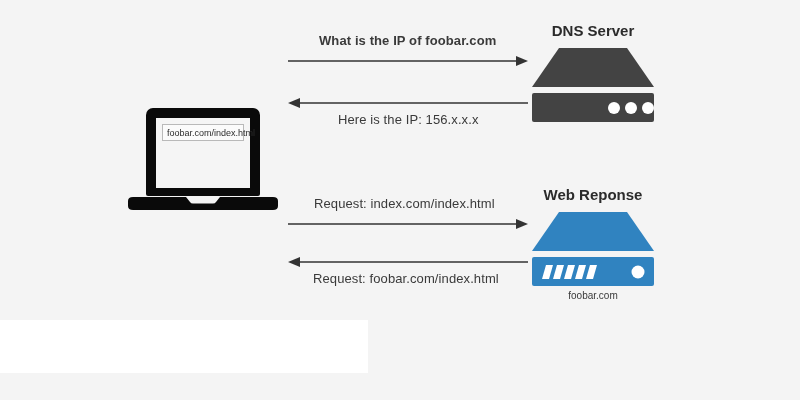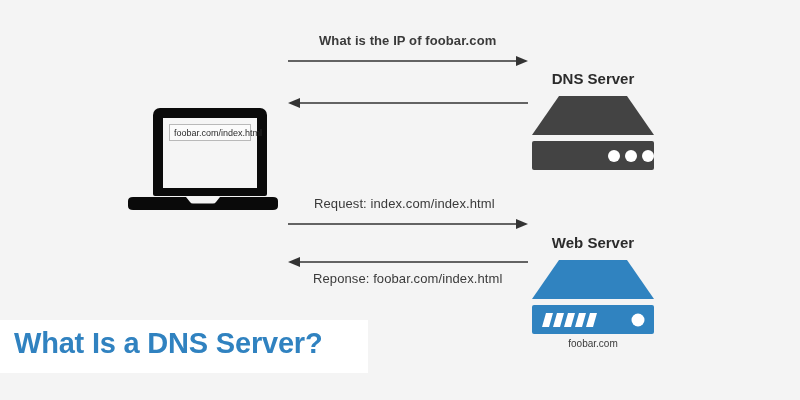"DNS Server" .server { margin-top: 48px -> none }
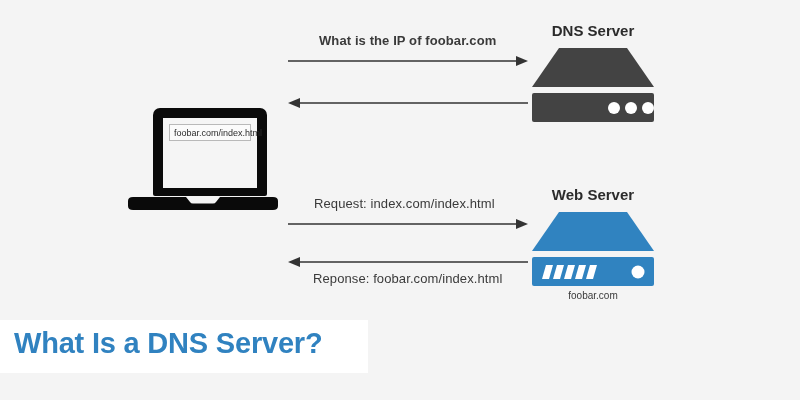"Here is the IP: 156.x.x.x" div.msg-label { html: none -> <div>Here is the IP: 156.x.x.x</div> }
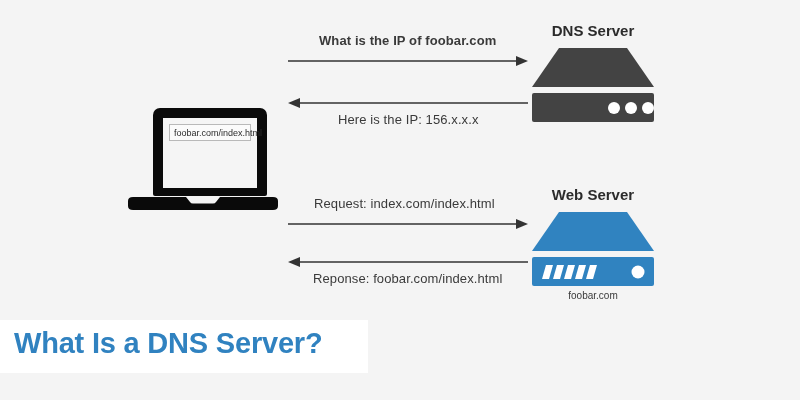"foobar.com/index.html" .laptop-body { margin-left: 7px -> none }
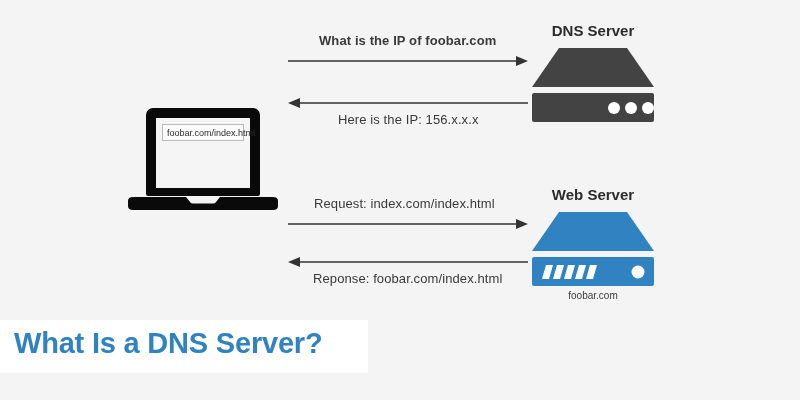"Web Server" div.server-title { text: Server -> Reponse }
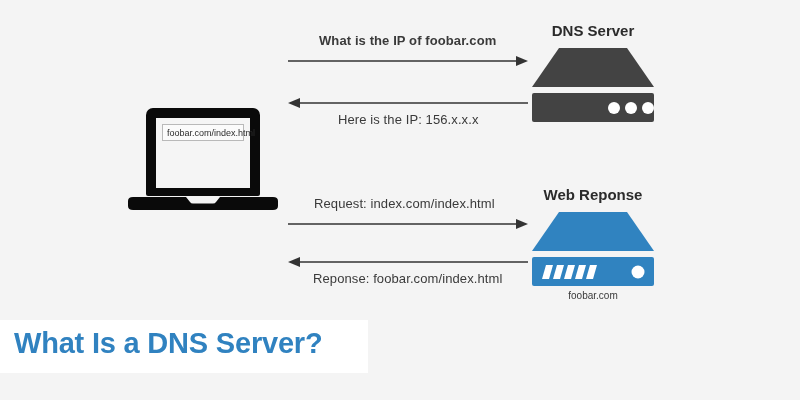"Reponse: foobar.com/index.html" div.msg-label { text: Reponse -> Request }
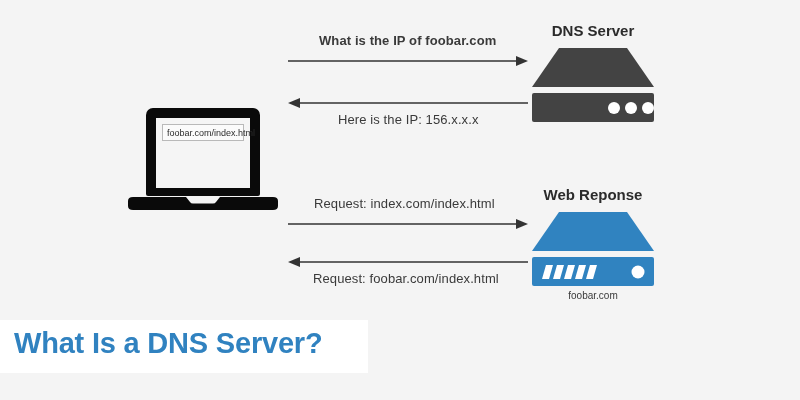"What Is a DNS Server?" div { html: <div>What Is a DNS Server?</div> -> none }
